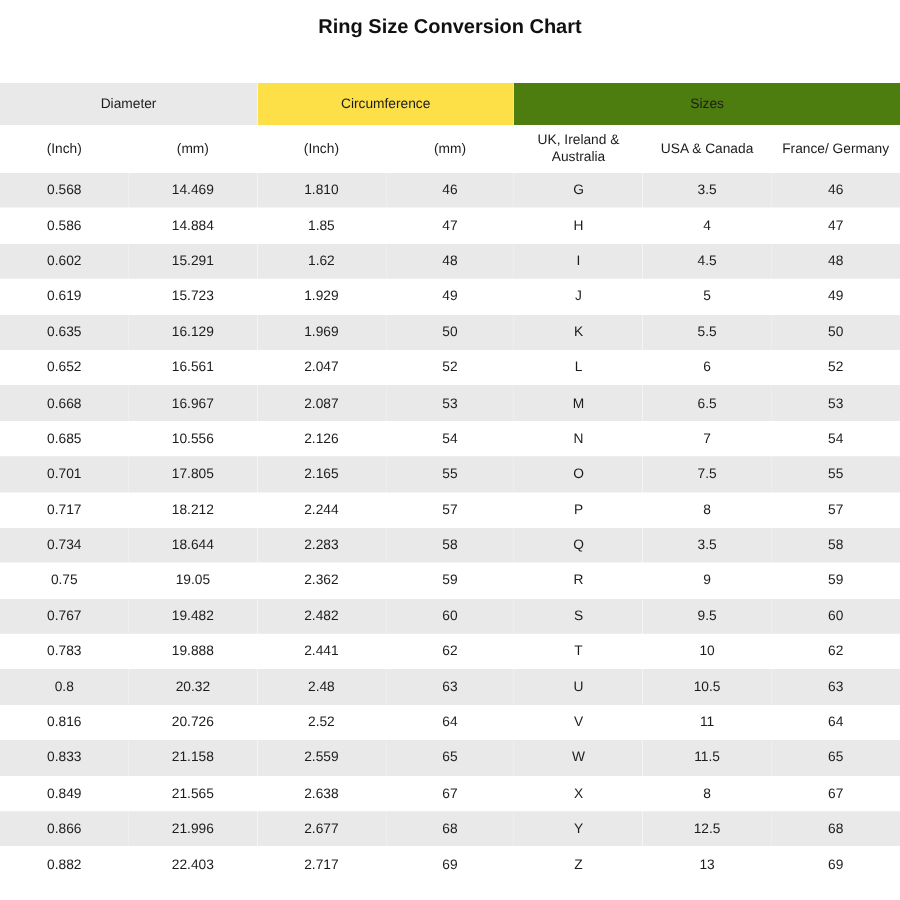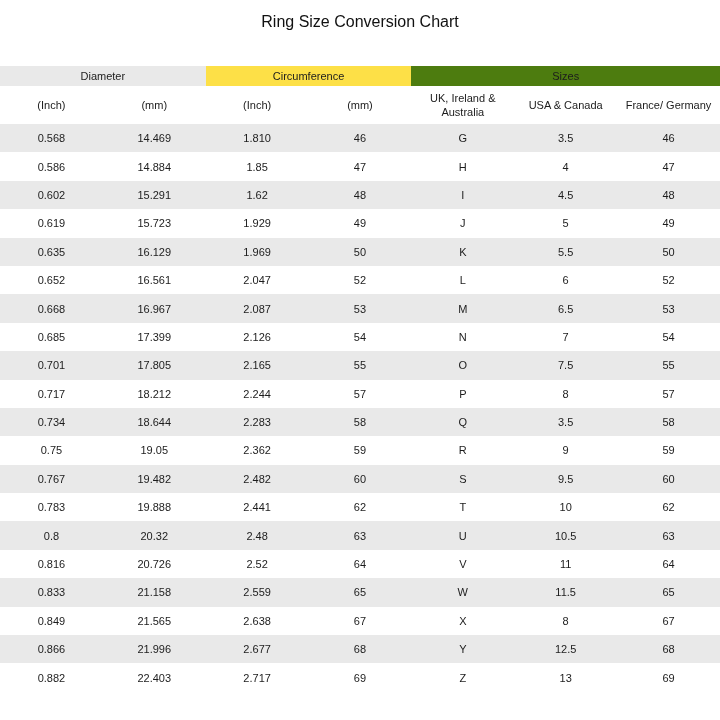"Ring Size Conversion Chart" .title { font-weight: normal -> bold }
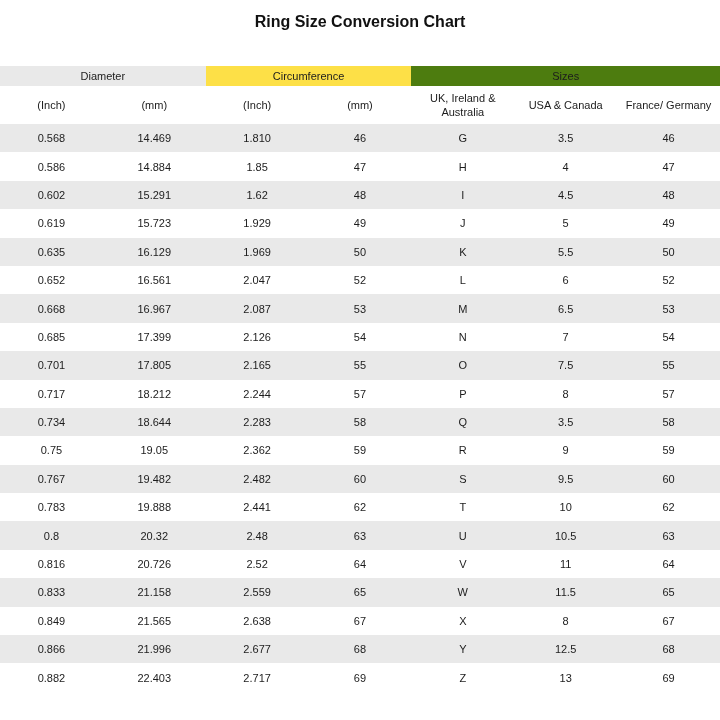"Diameter" th.group-th { height: 20px -> 34px }
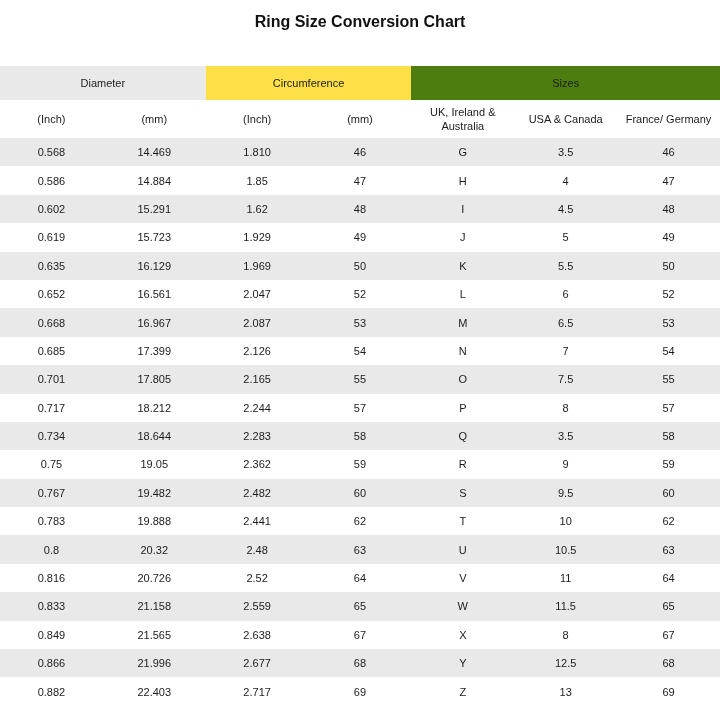"17.399" td.data-cell { text: 17.399 -> 10.556 }
